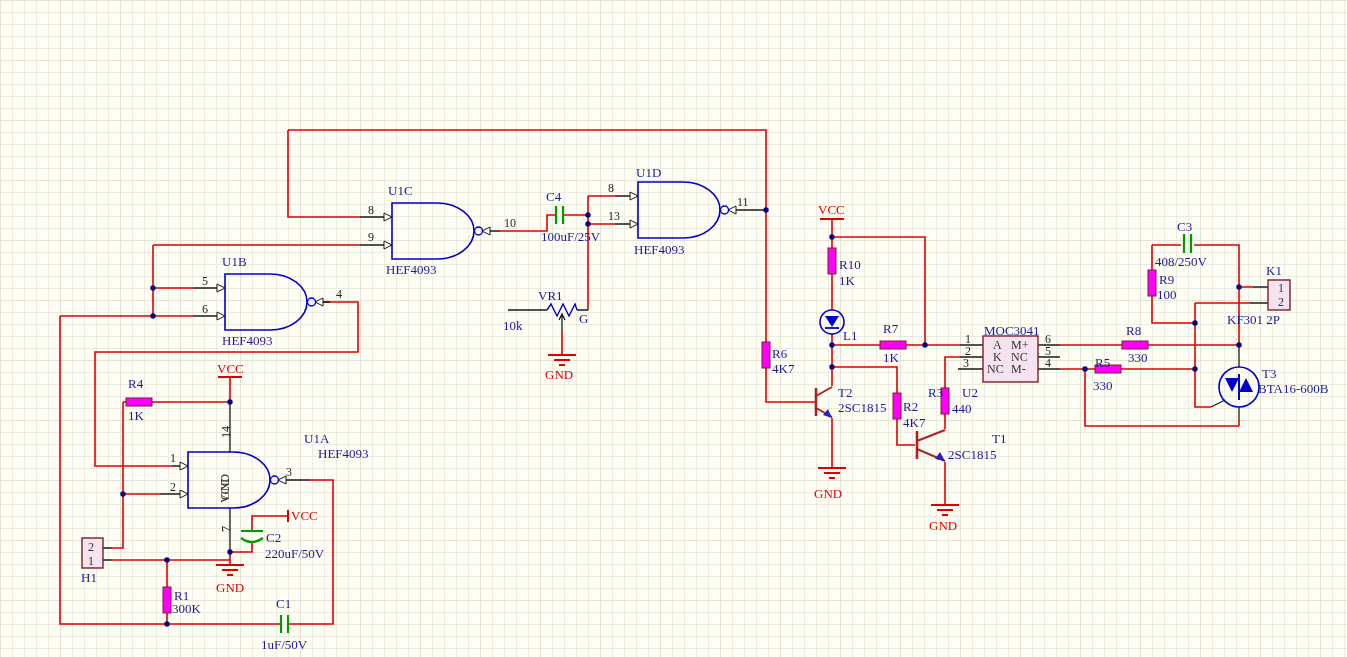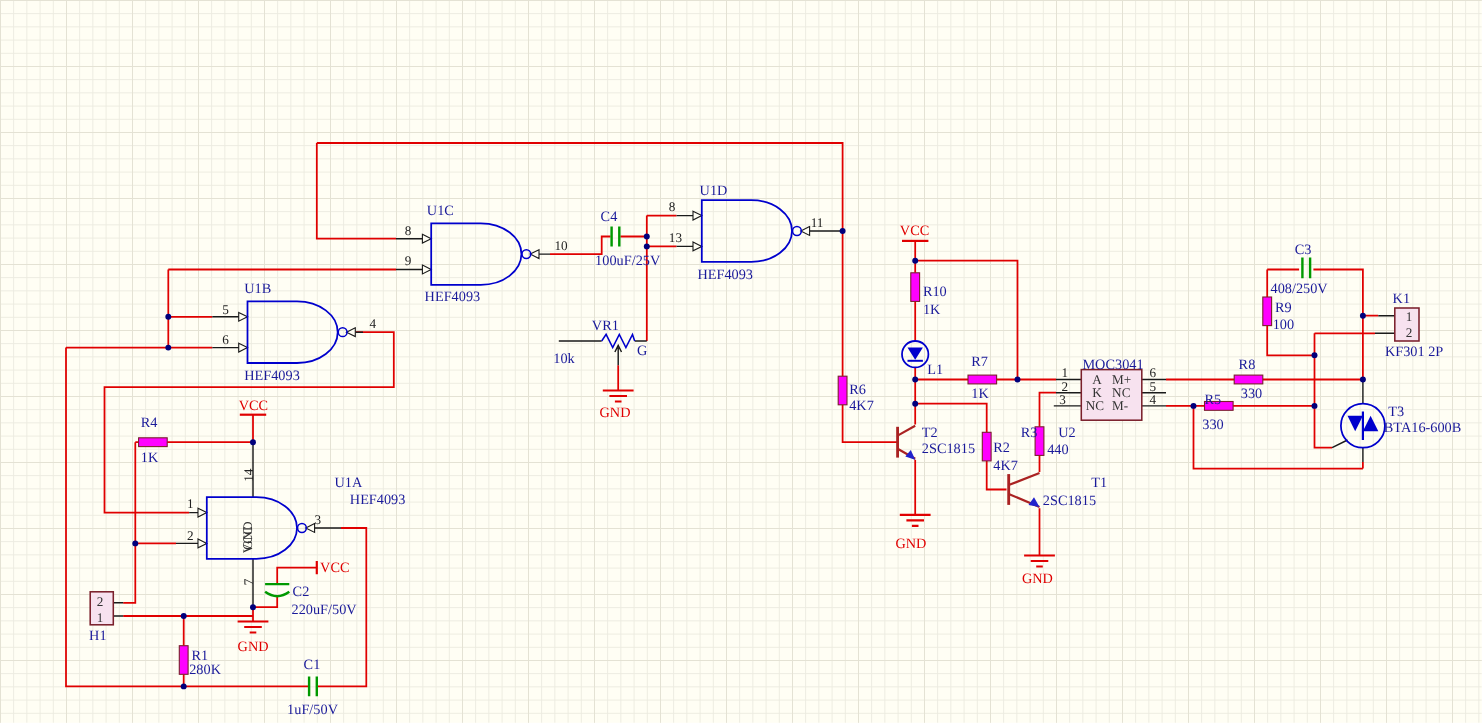"KF301 2P" span.lbl { left: 1259px -> 1227px }
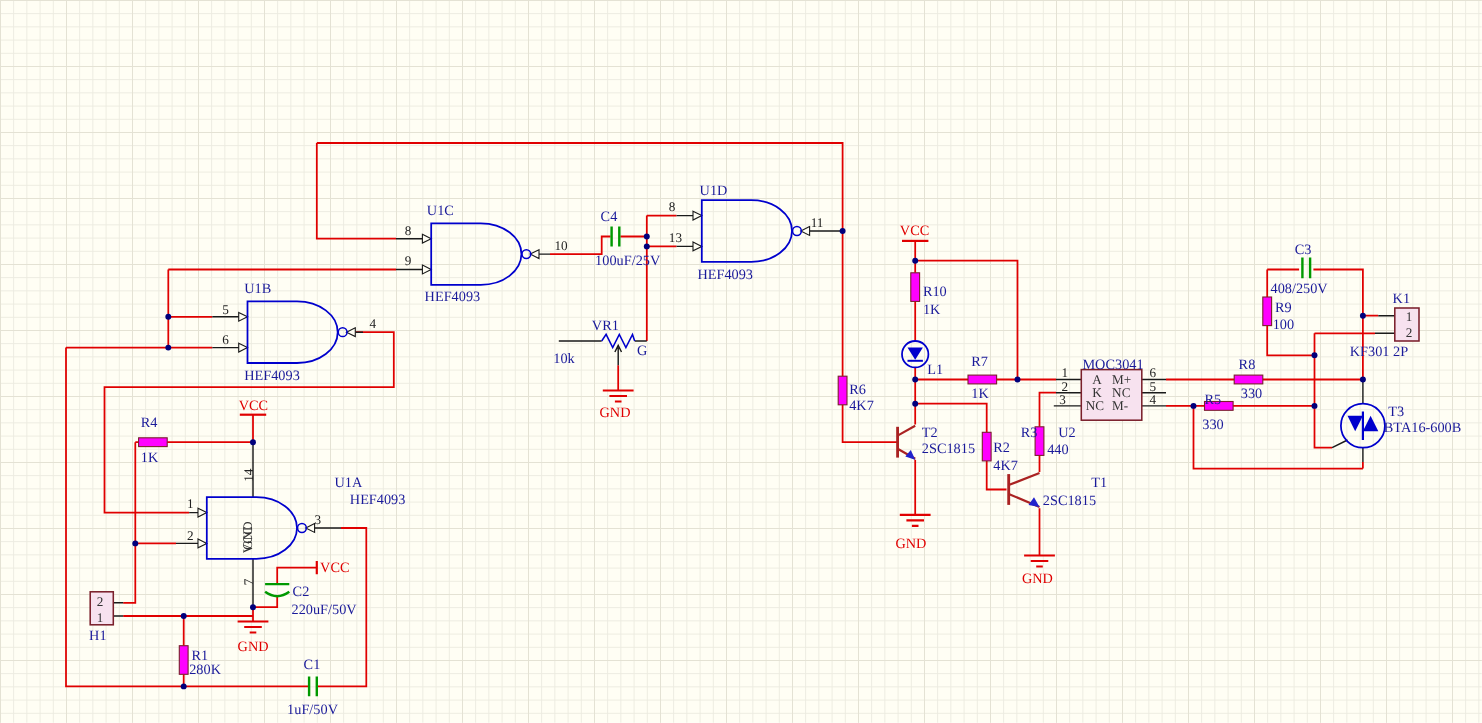"280K" span.lbl { text: 280K -> 300K }
